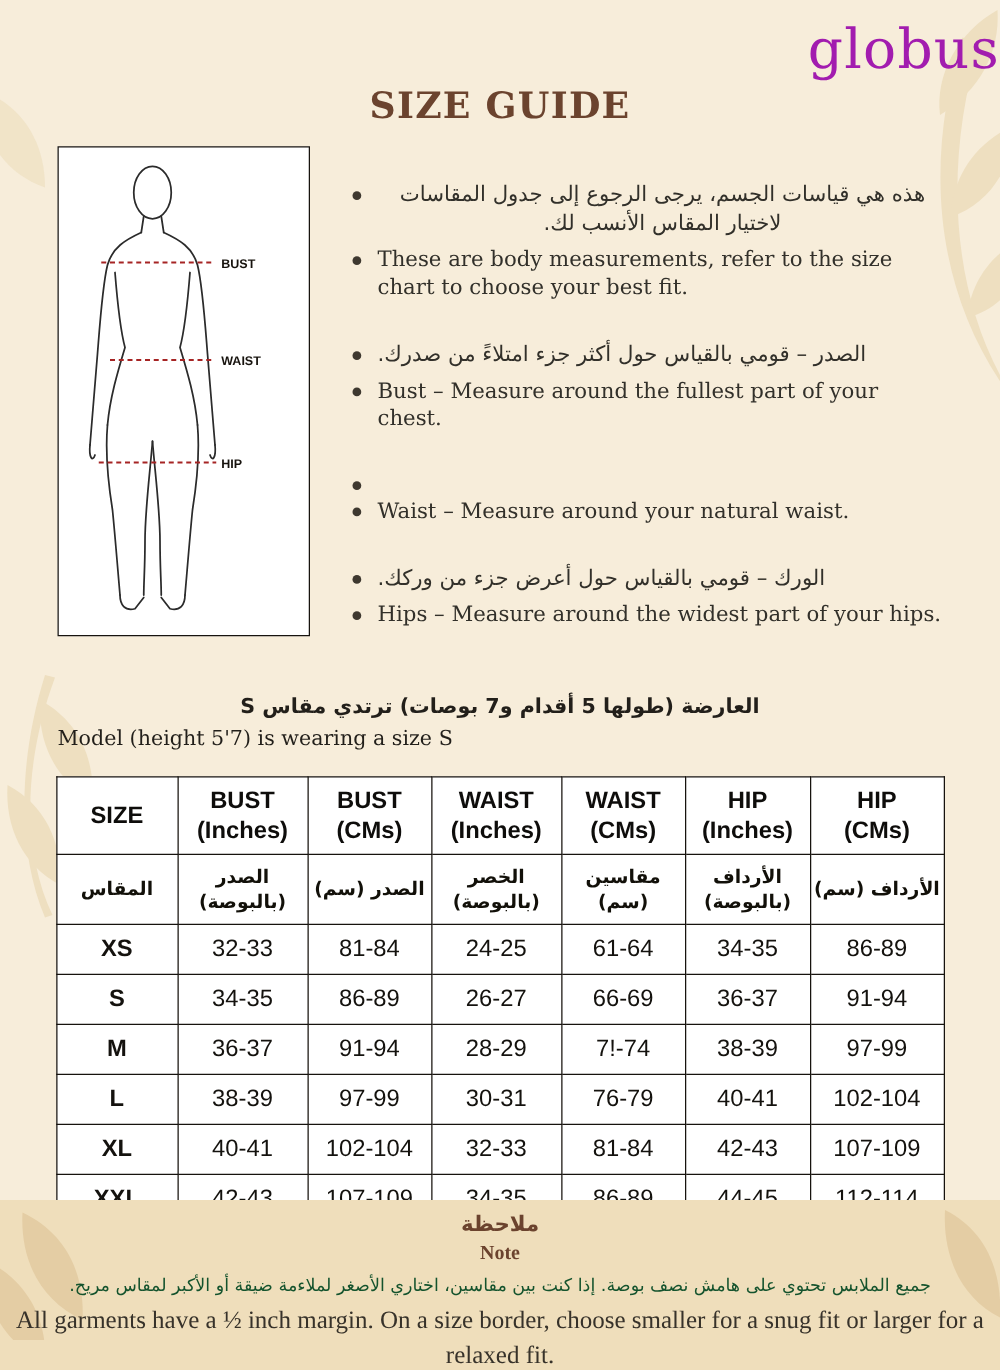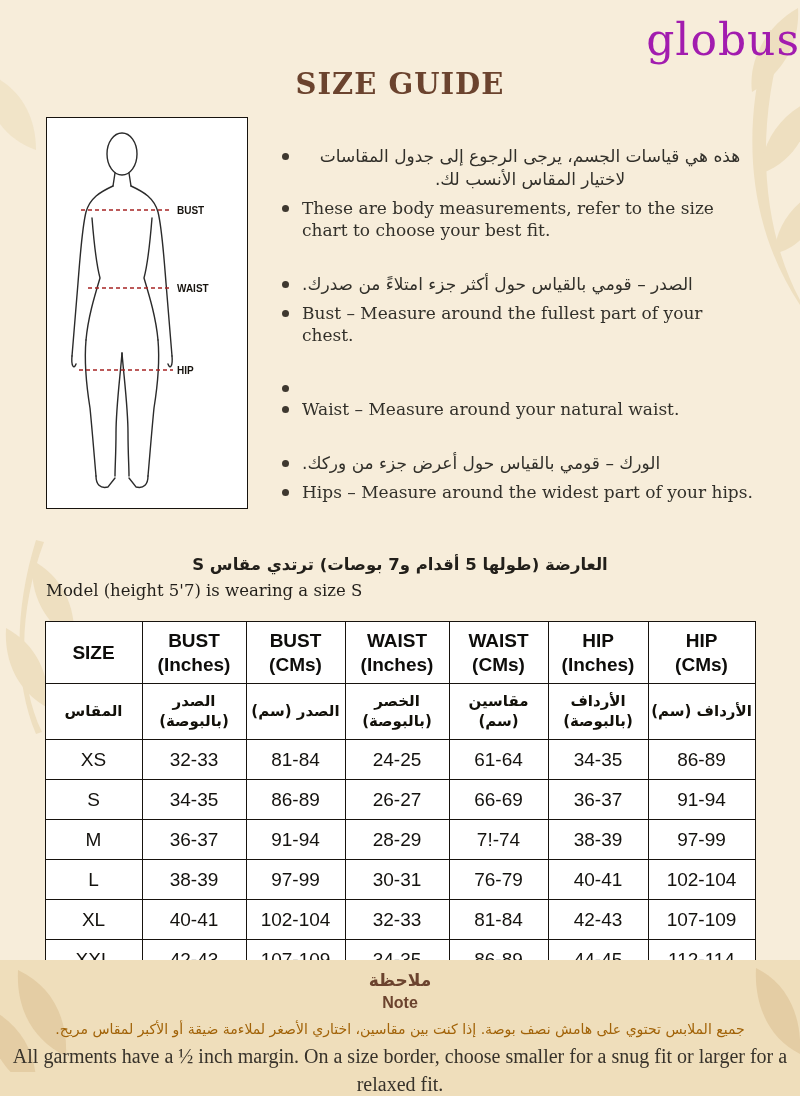"XS" .size-table td.size-cell { font-weight: 400 -> 700 }
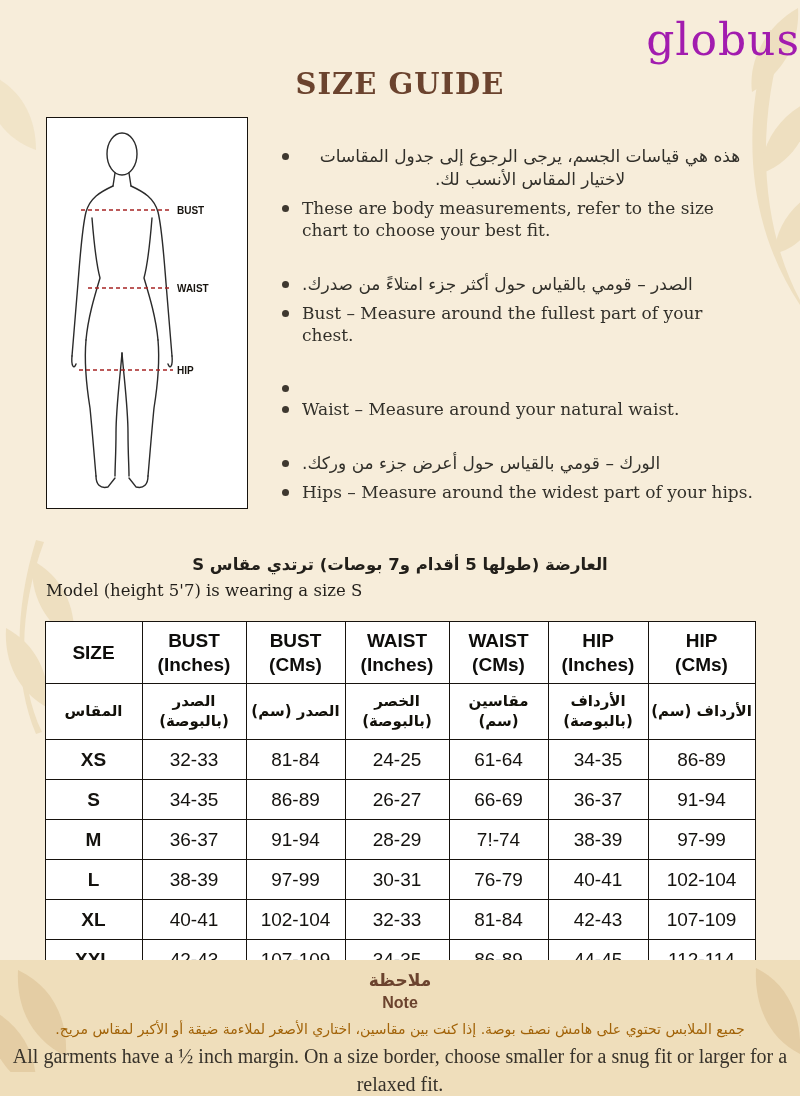"Note" .note-en { font-family: Liberation Sans, sans-serif -> Liberation Serif, serif }
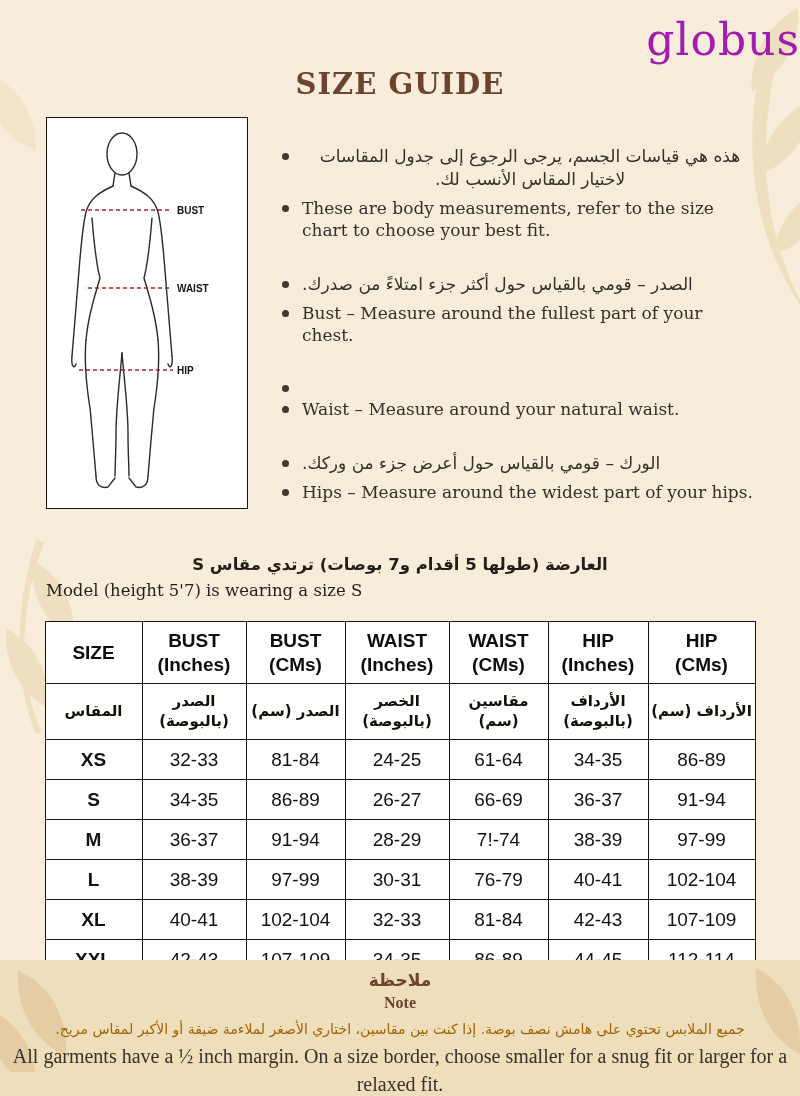"جميع الملابس تحتوي على هامش" .foot-ar { color: #a16207 -> #14532d }
